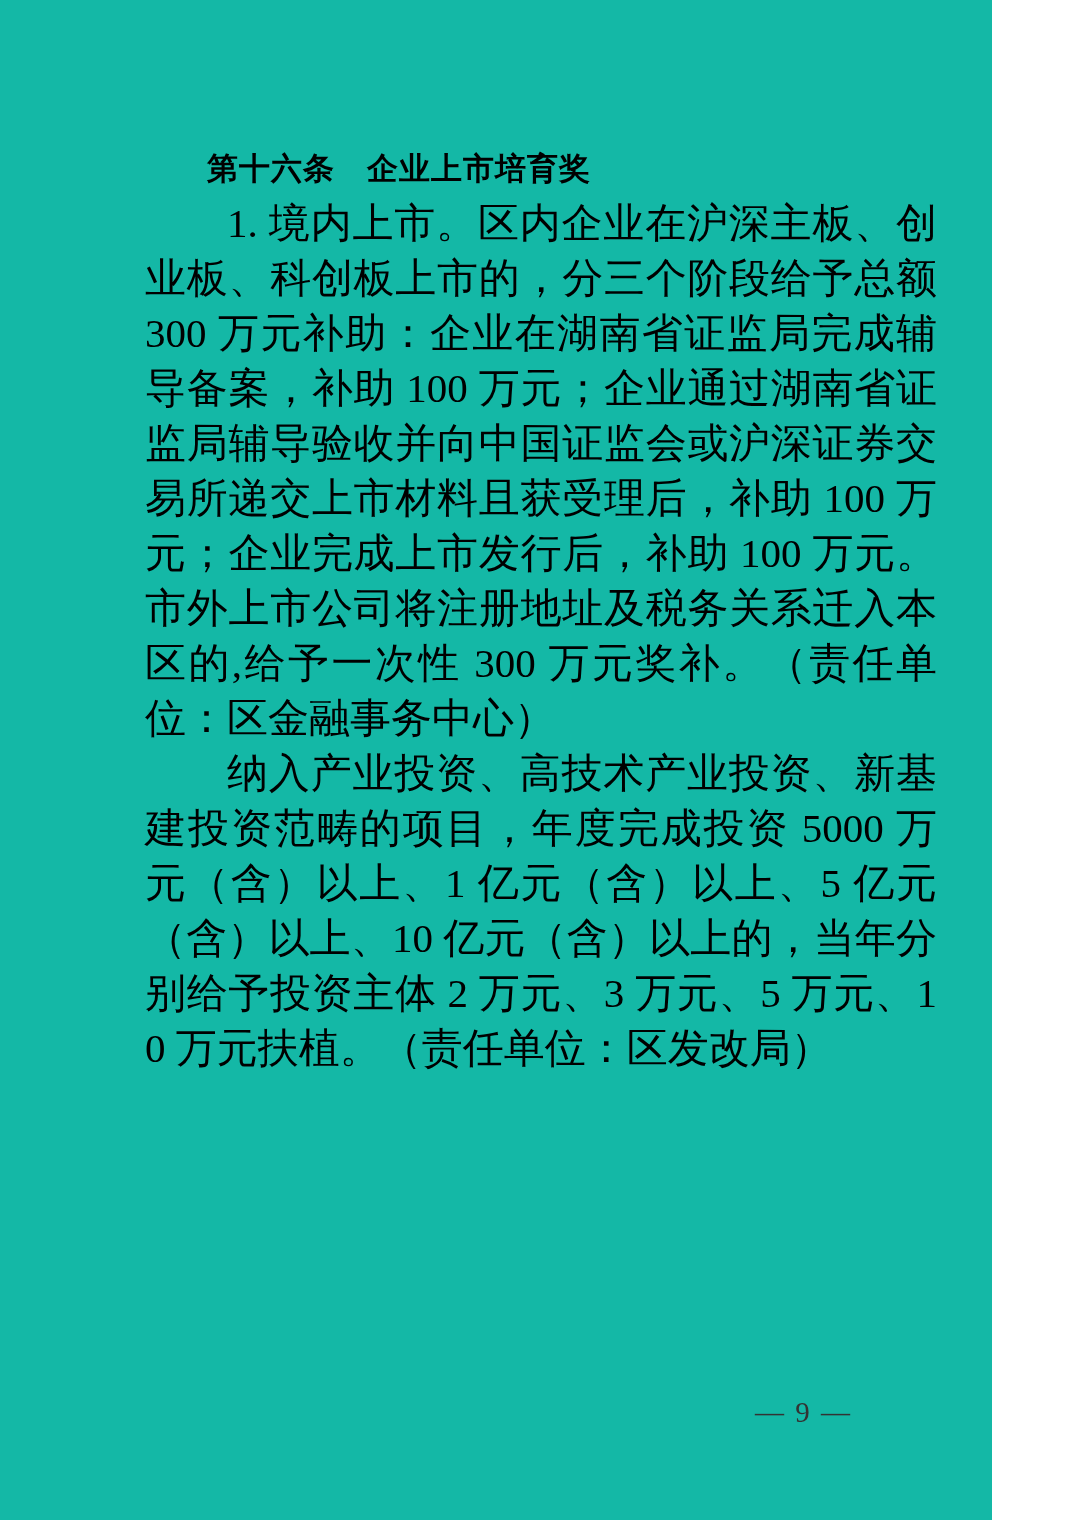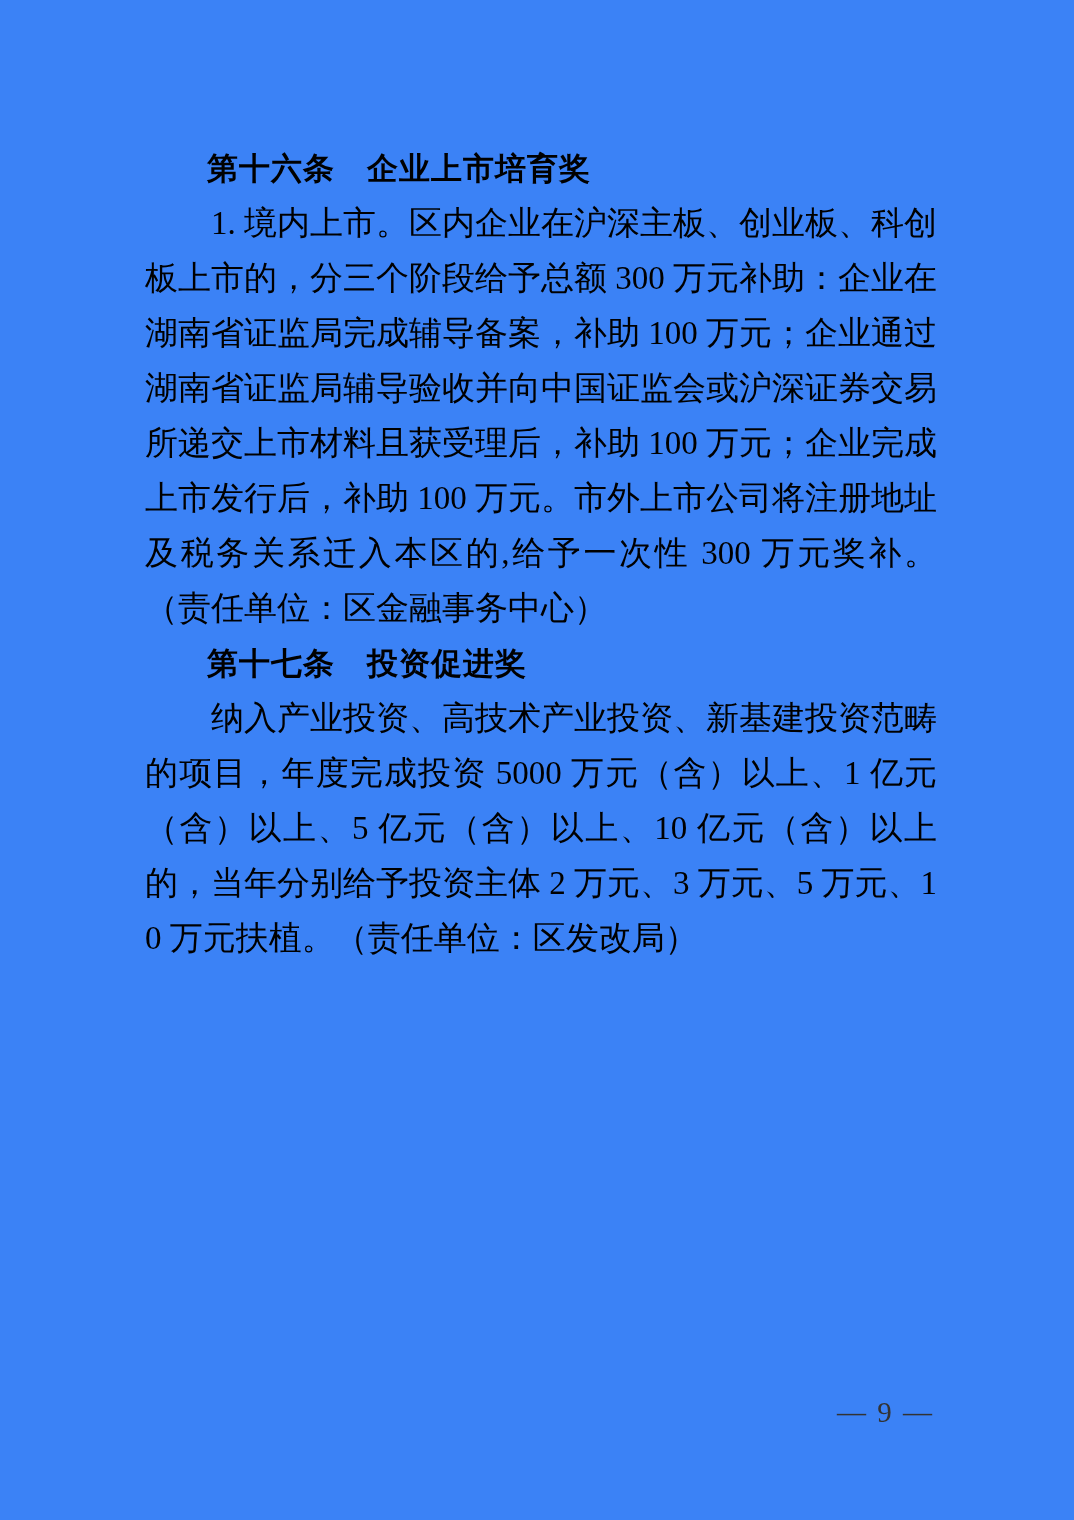"第十六条 企业上市培育奖" .page { background: #3b82f6 -> #14b8a6; width: 1074px -> 992px }
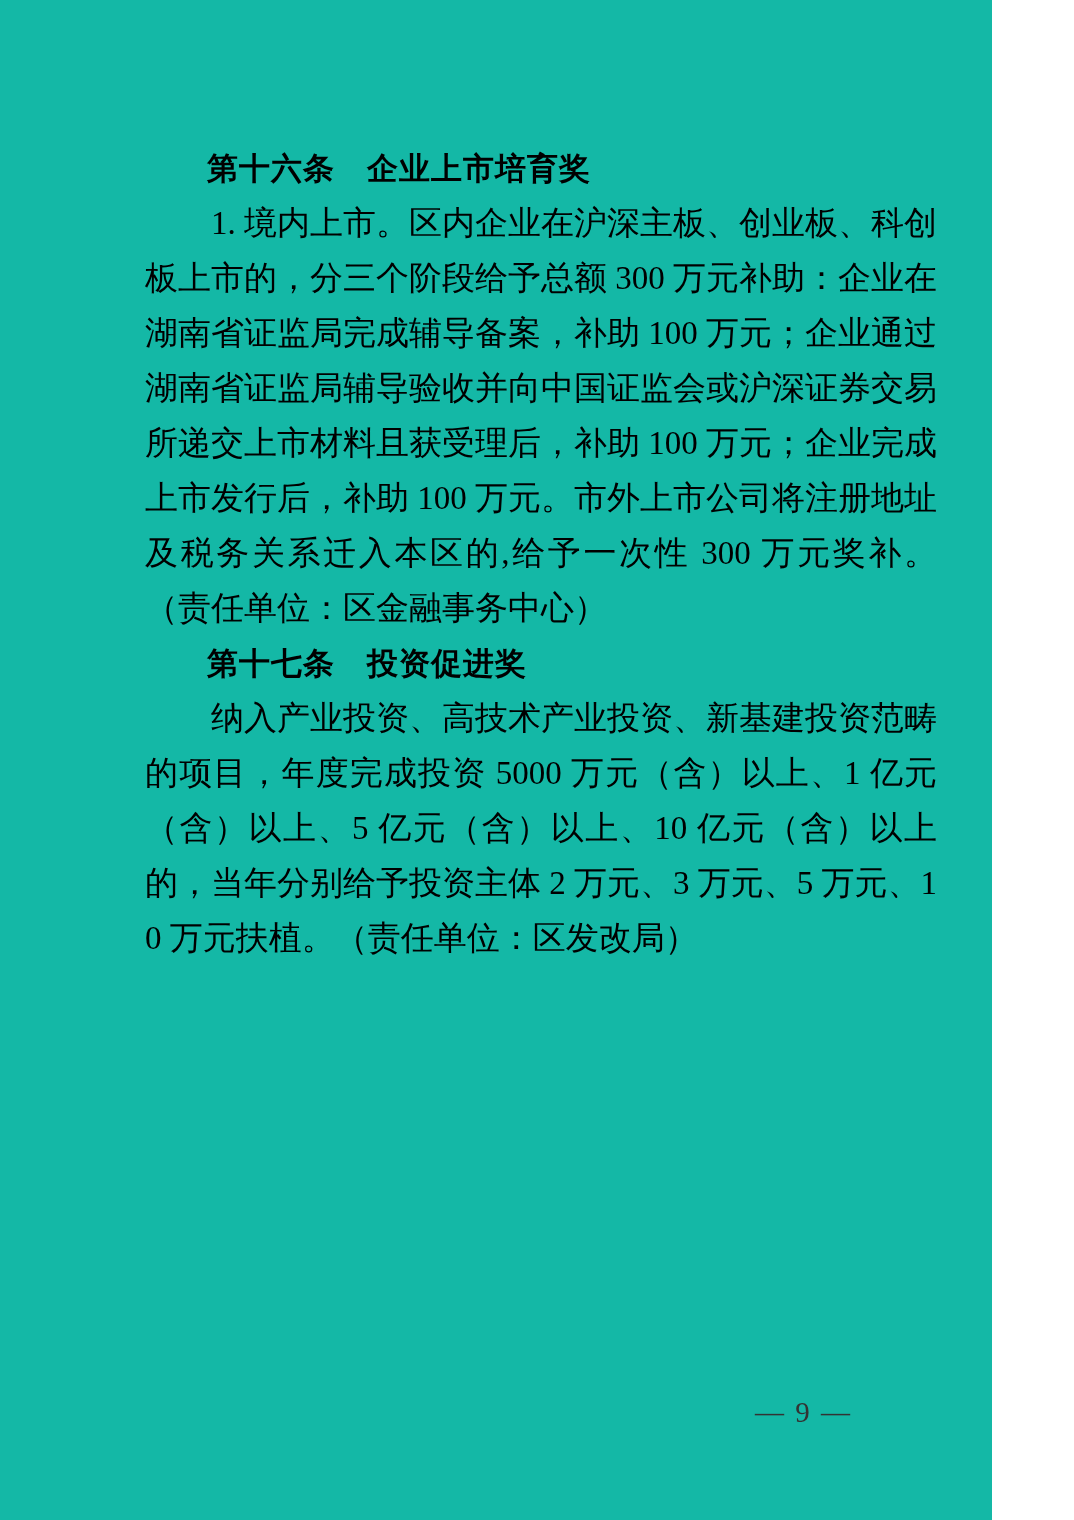"1. 境内上市。区内企业在沪深主板、创业板、科创板上市的，分三个阶段给予总额" .content p { font-size: 33px -> 41px }
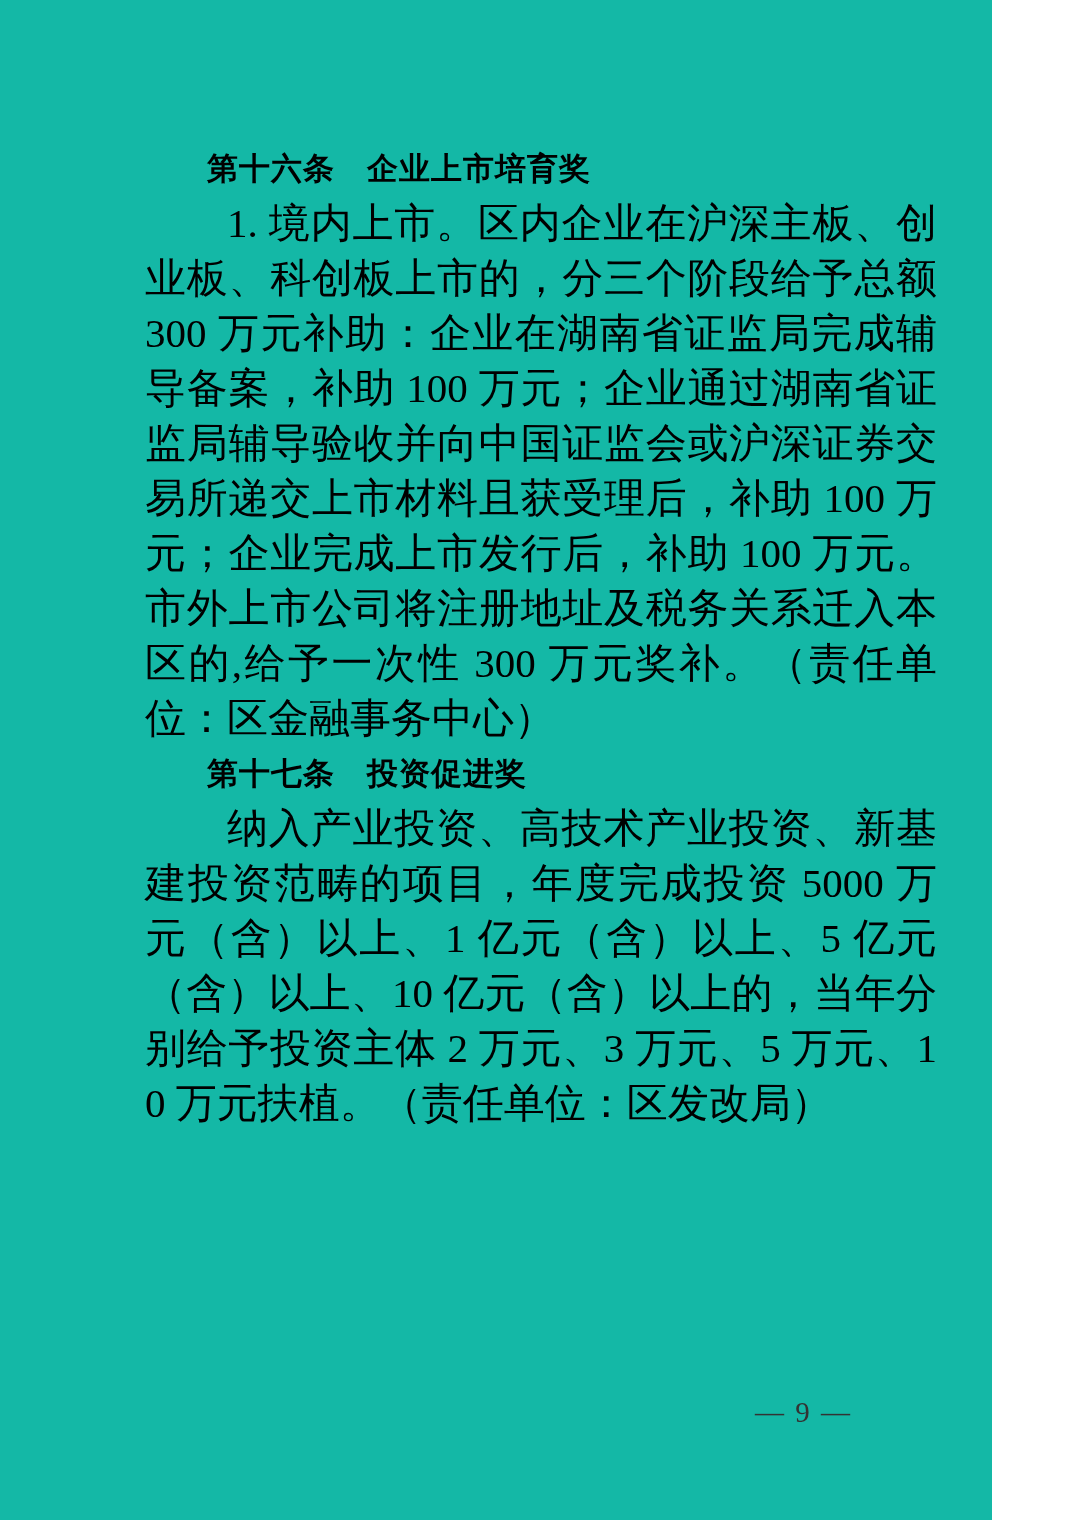"第十七条 投资促进奖" h2 { html: <h2>第十七条 投资促进奖</h2> -> none }
